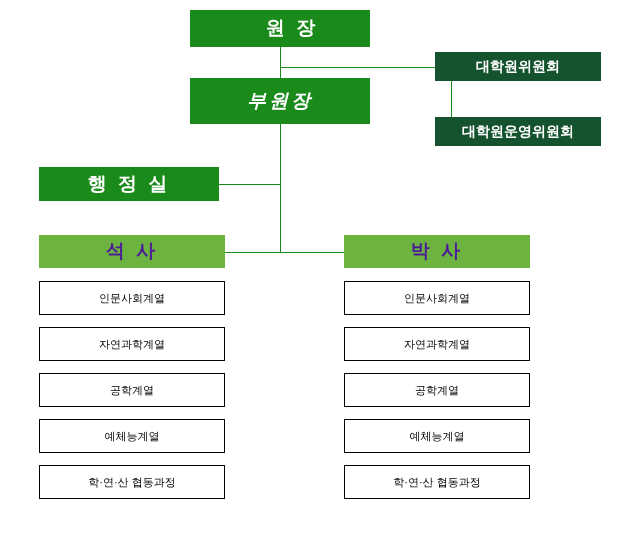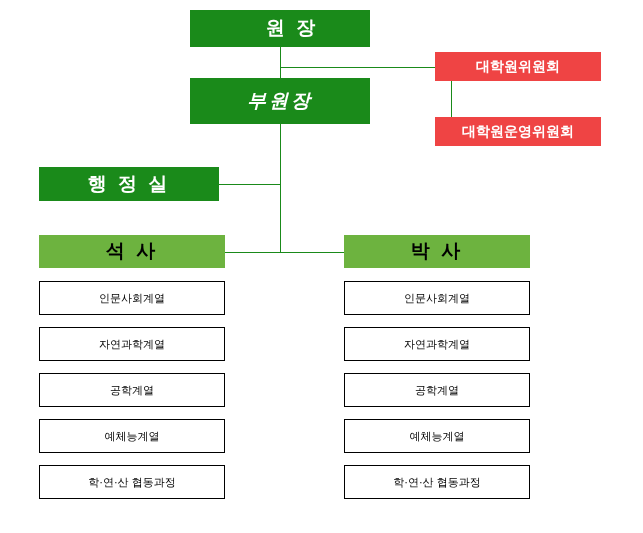"대학원위원회" .node-dark-sm { background: #ef4444 -> #14532d }
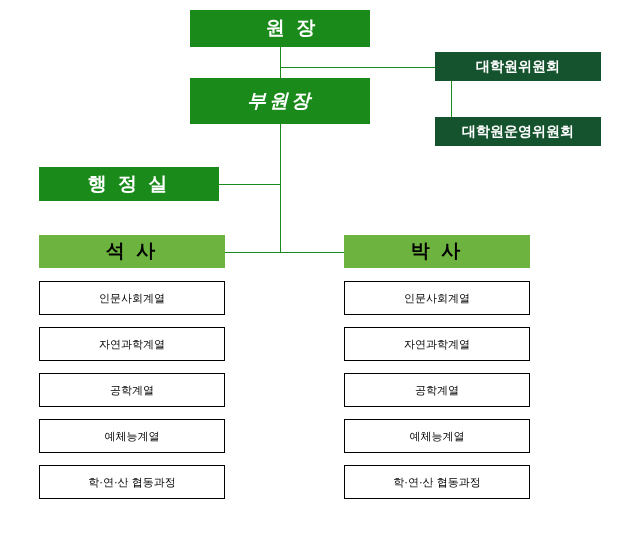"석 사" .node-light { color: #000000 -> #4c1d95 }
